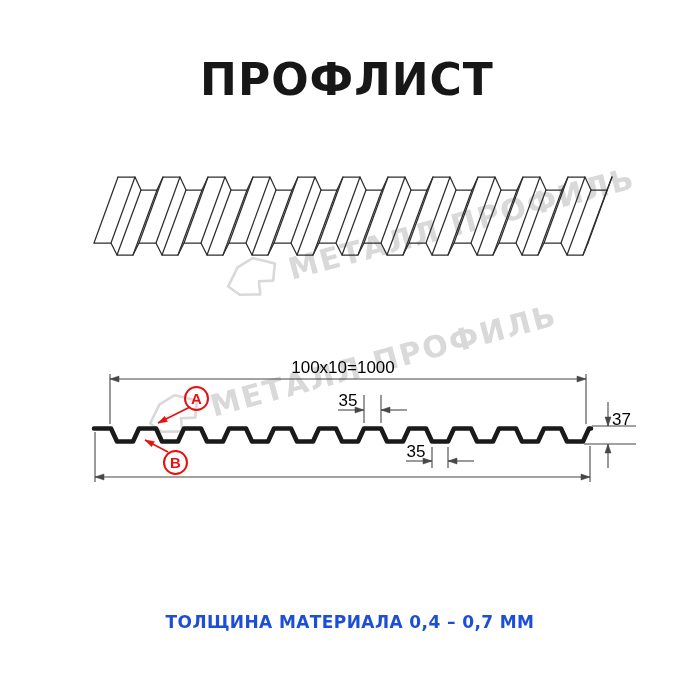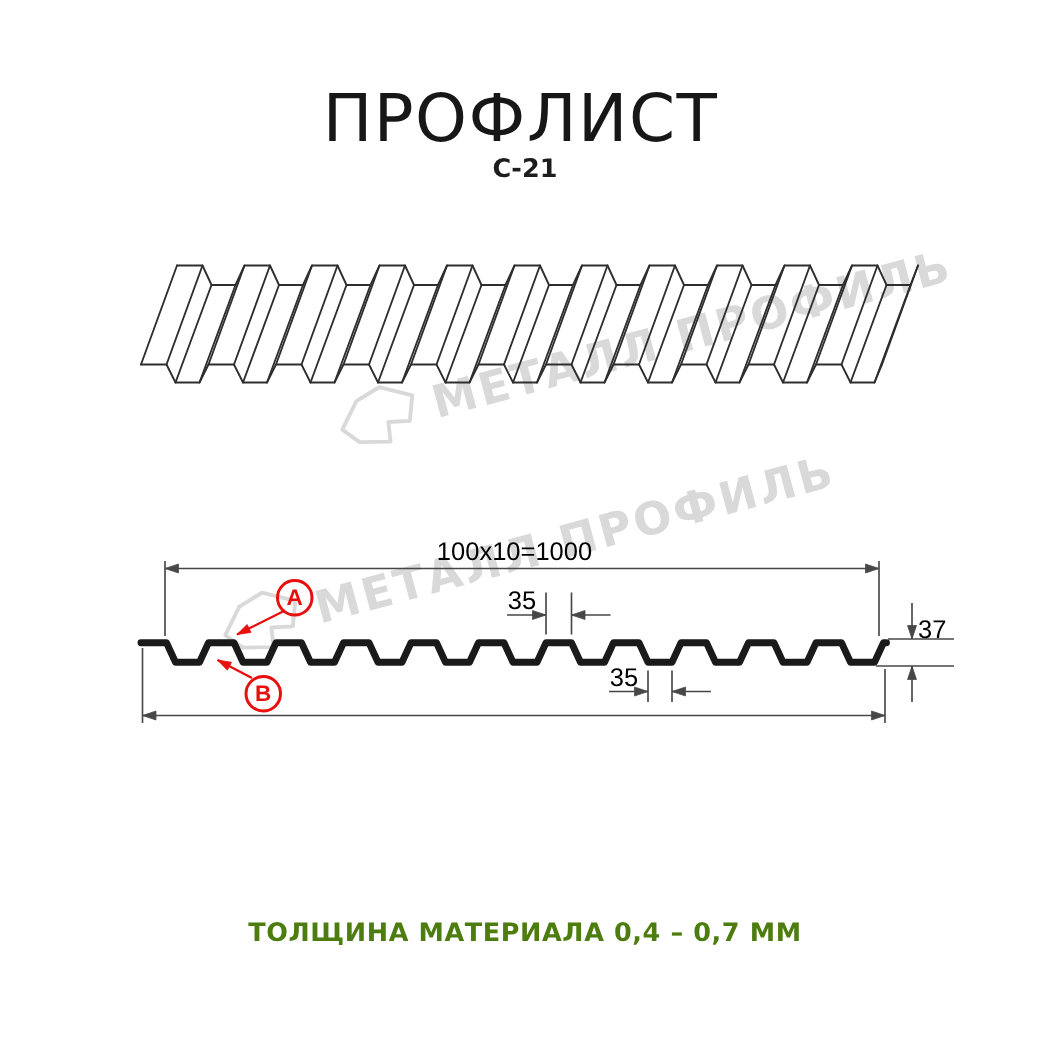"ПРОФЛИСТ" .title { font-weight: 400 -> 700 }
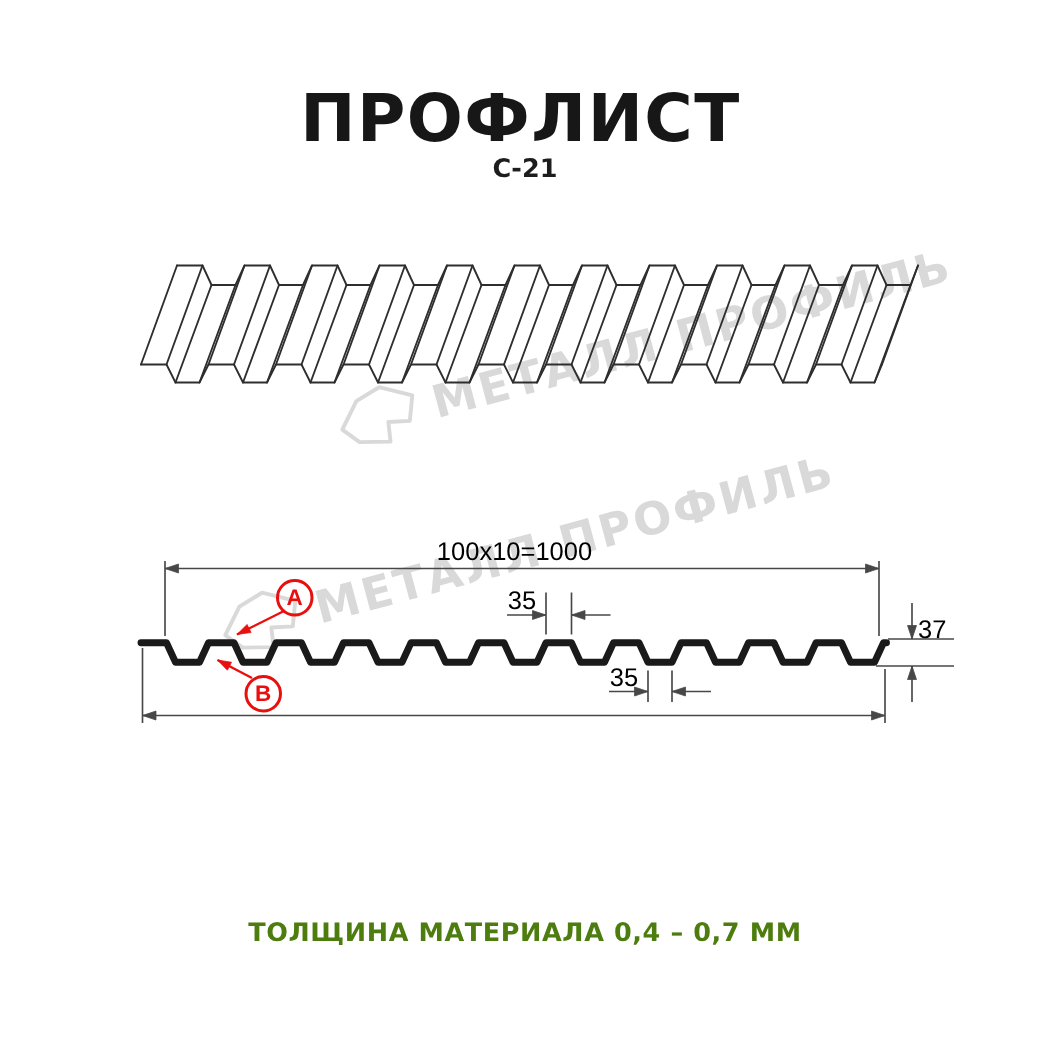"С-21" div.subtitle { html: <div>С-21</div> -> none }
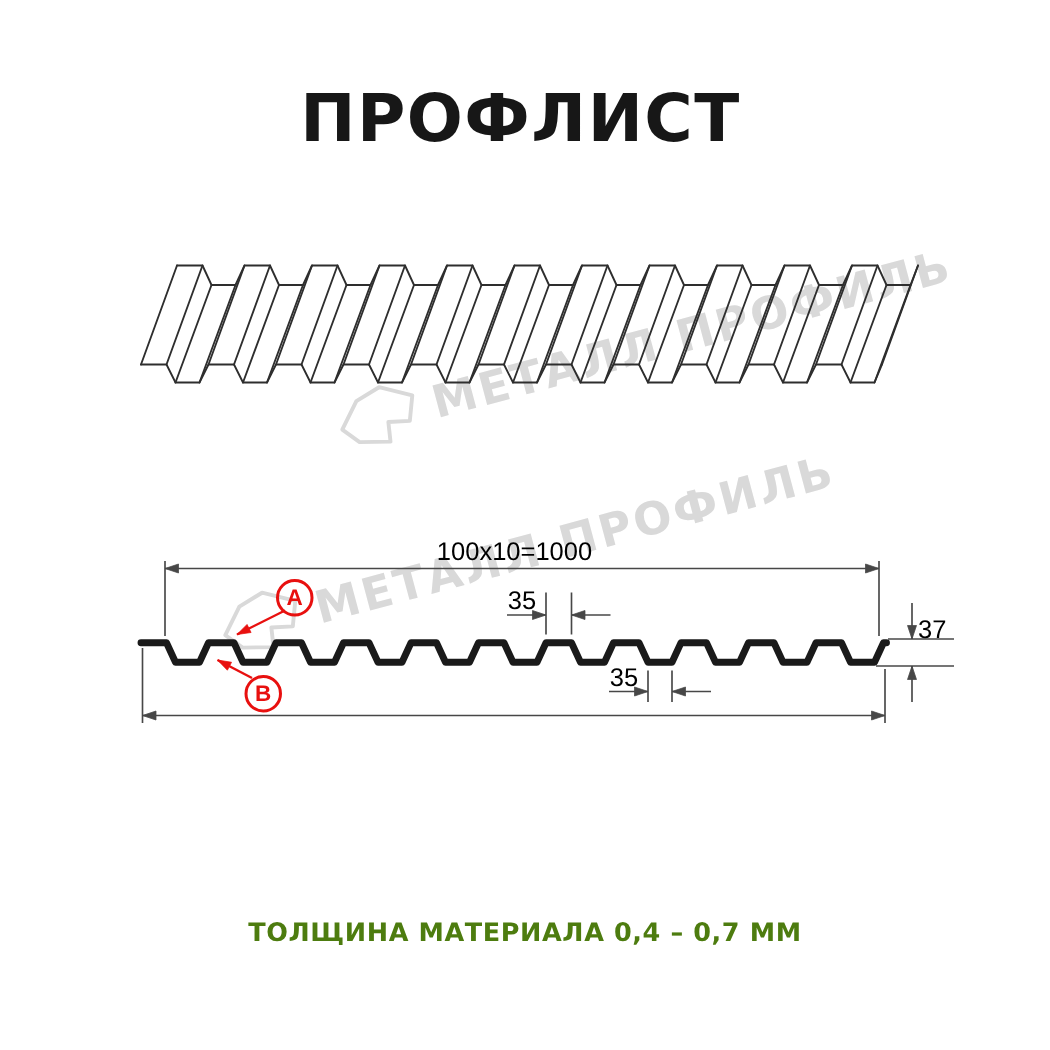"ТОЛЩИНА МАТЕРИАЛА 0,4 – 0,7" .footer-note { color: #4d7c0f -> #1d4ed8 }
